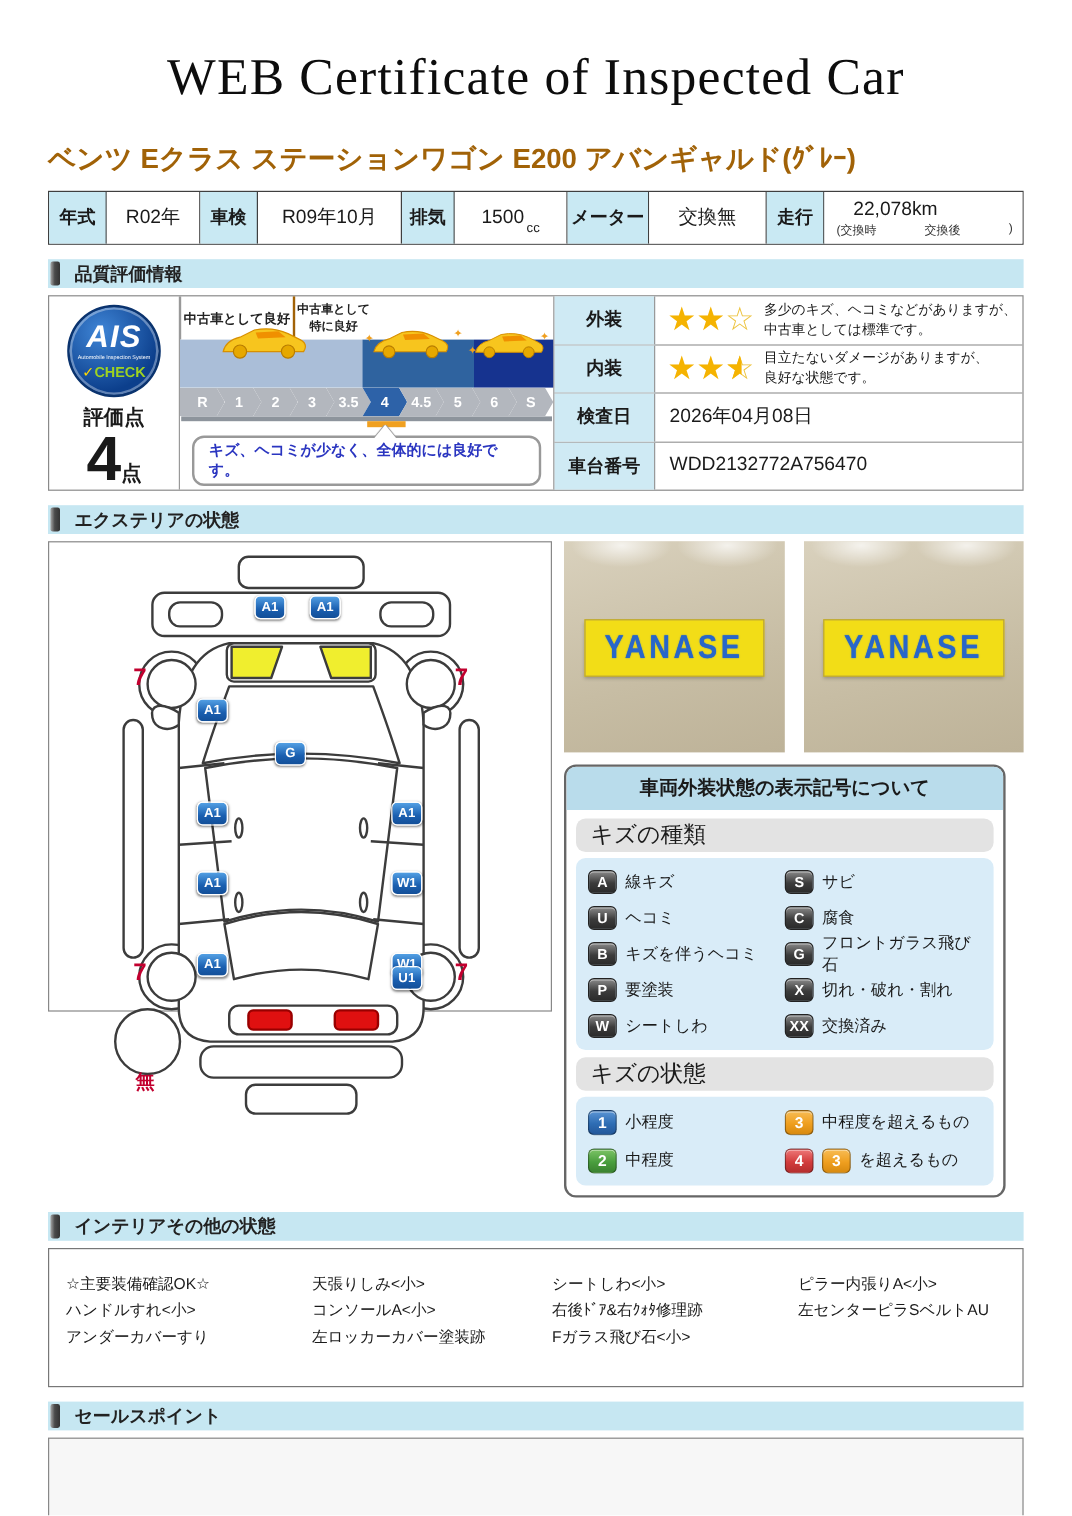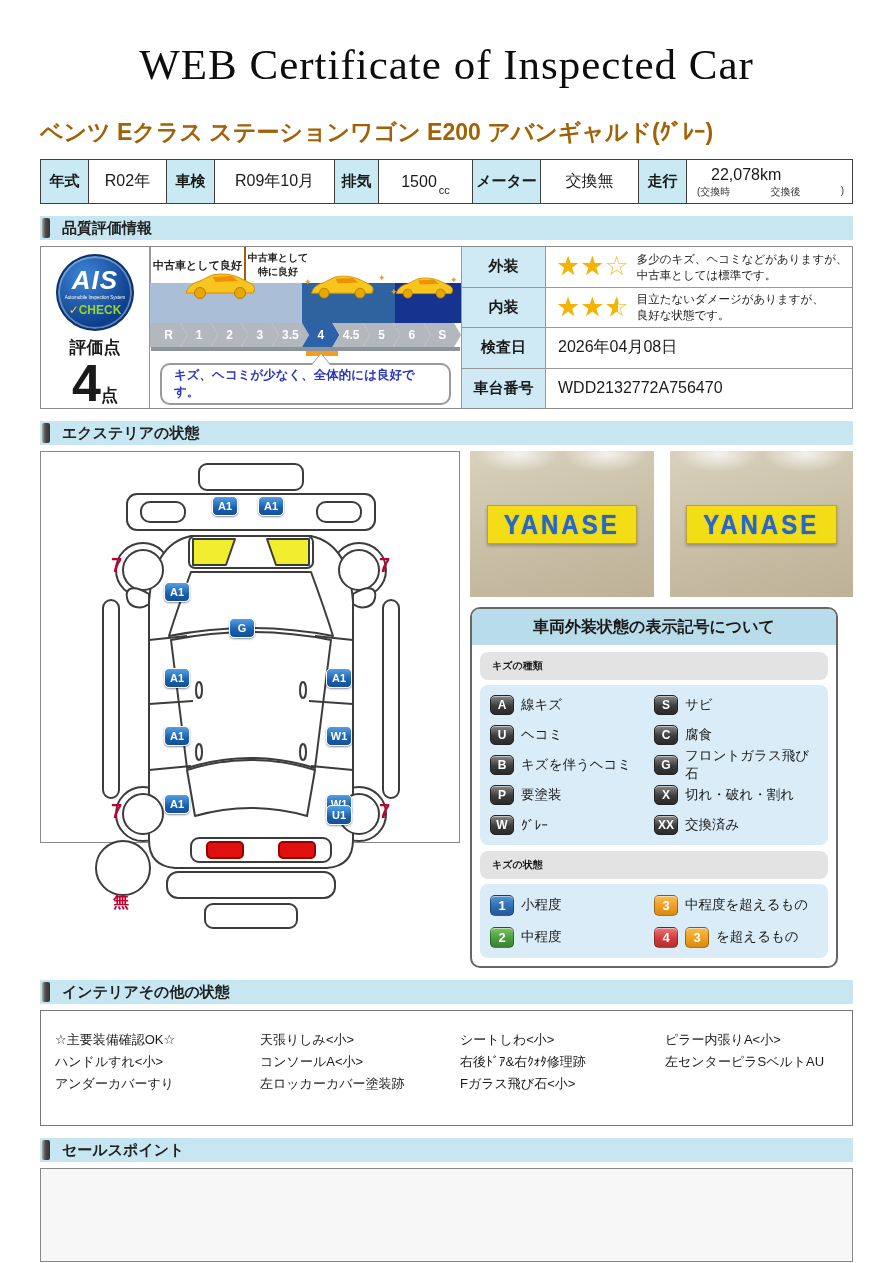"YANASE" .photo-row { height: 146px -> 176px }
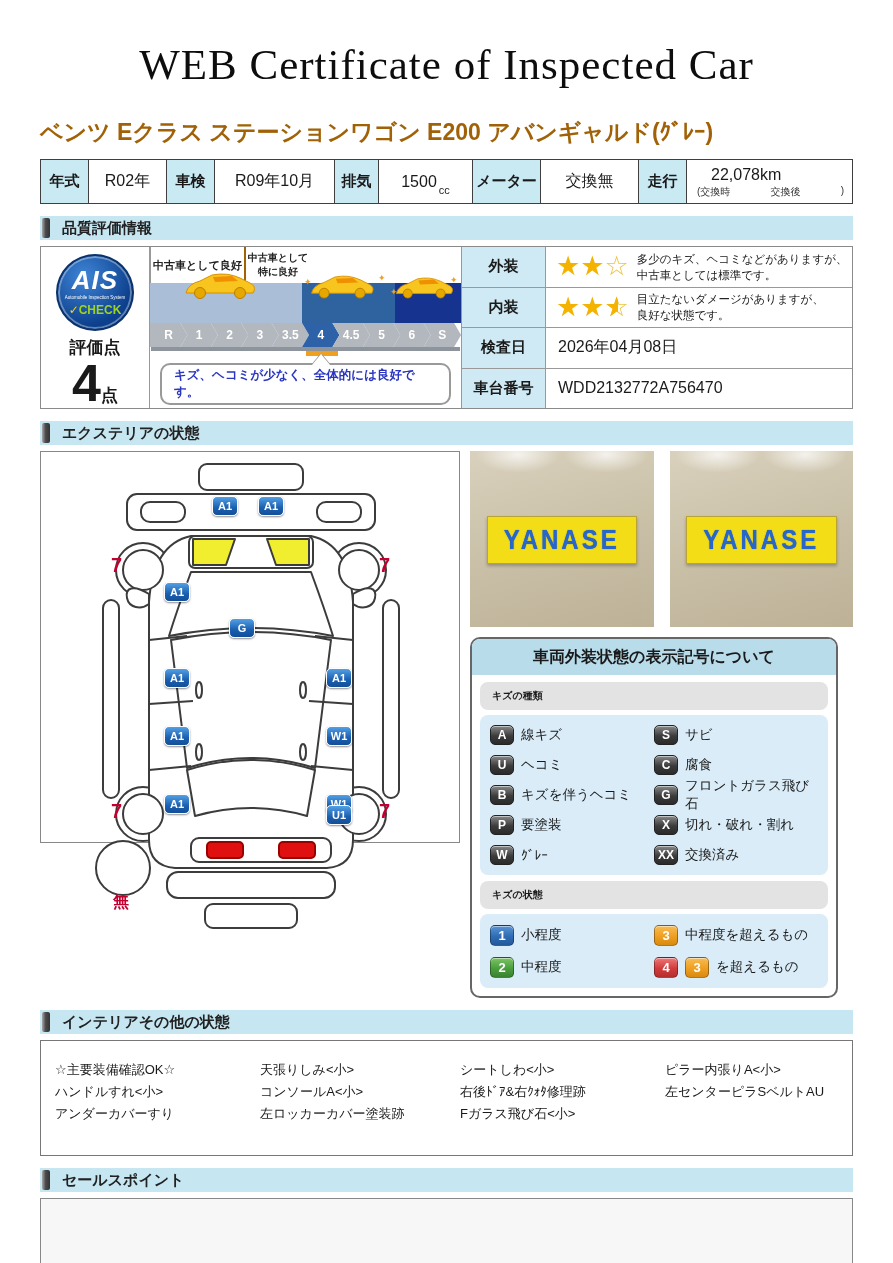"キズの種類" .legend-pill { font-size: 10px -> 19px; font-weight: bold -> normal }
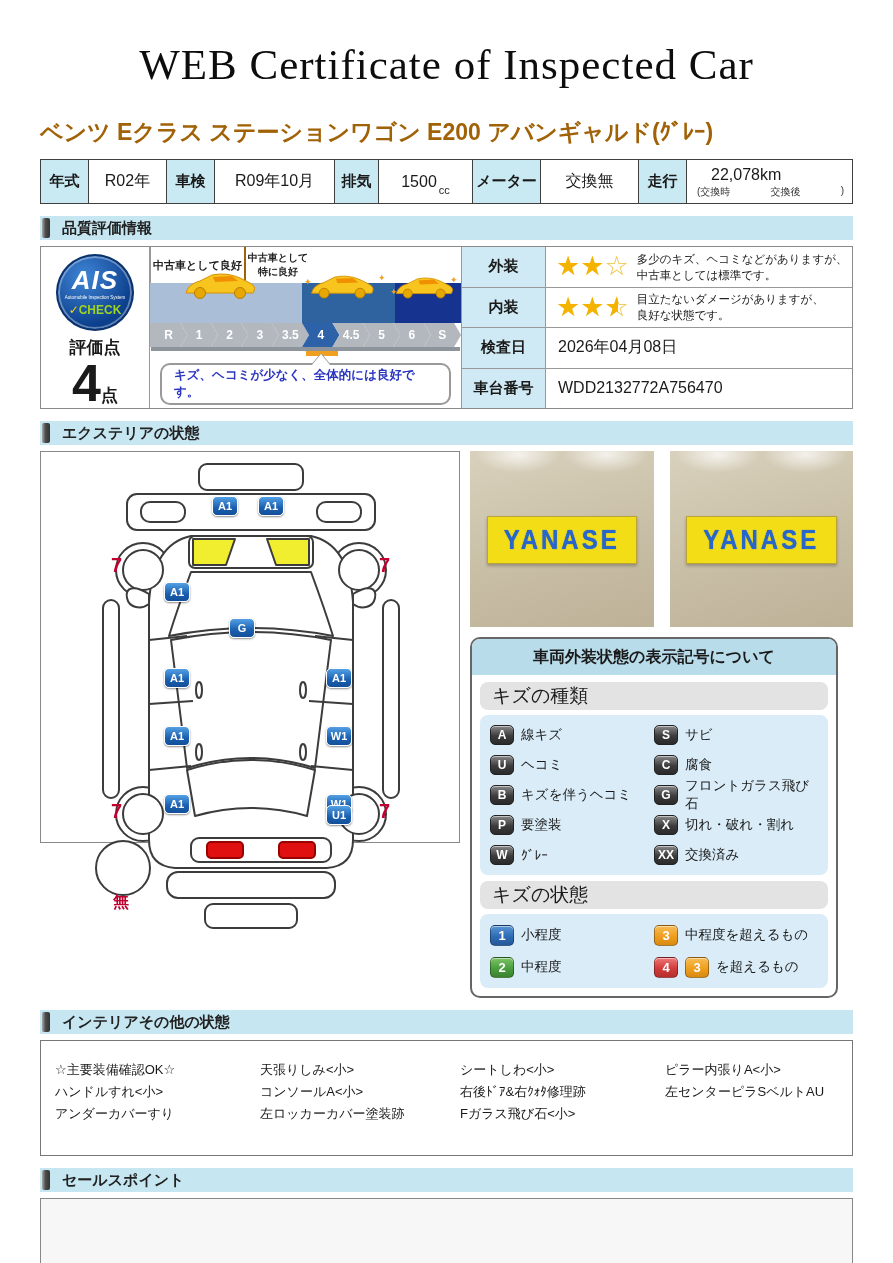"ｸﾞﾚｰ" span { text: ｸﾞﾚｰ -> シートしわ }
